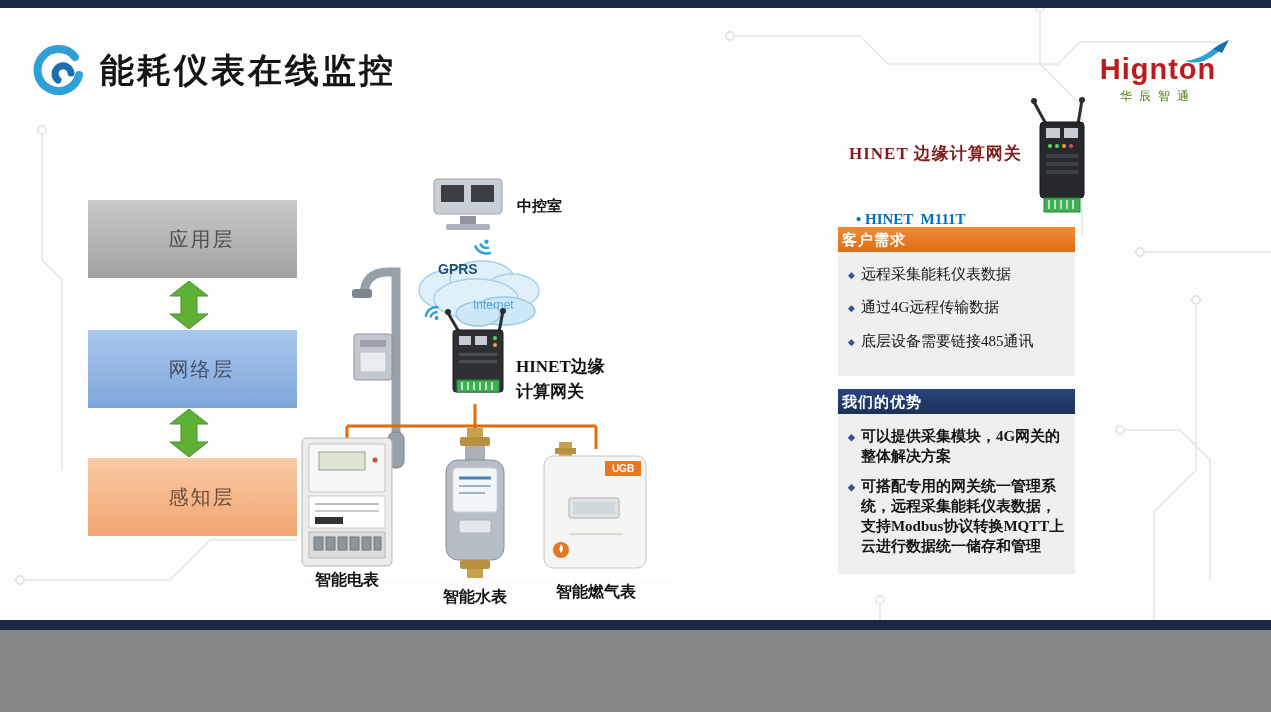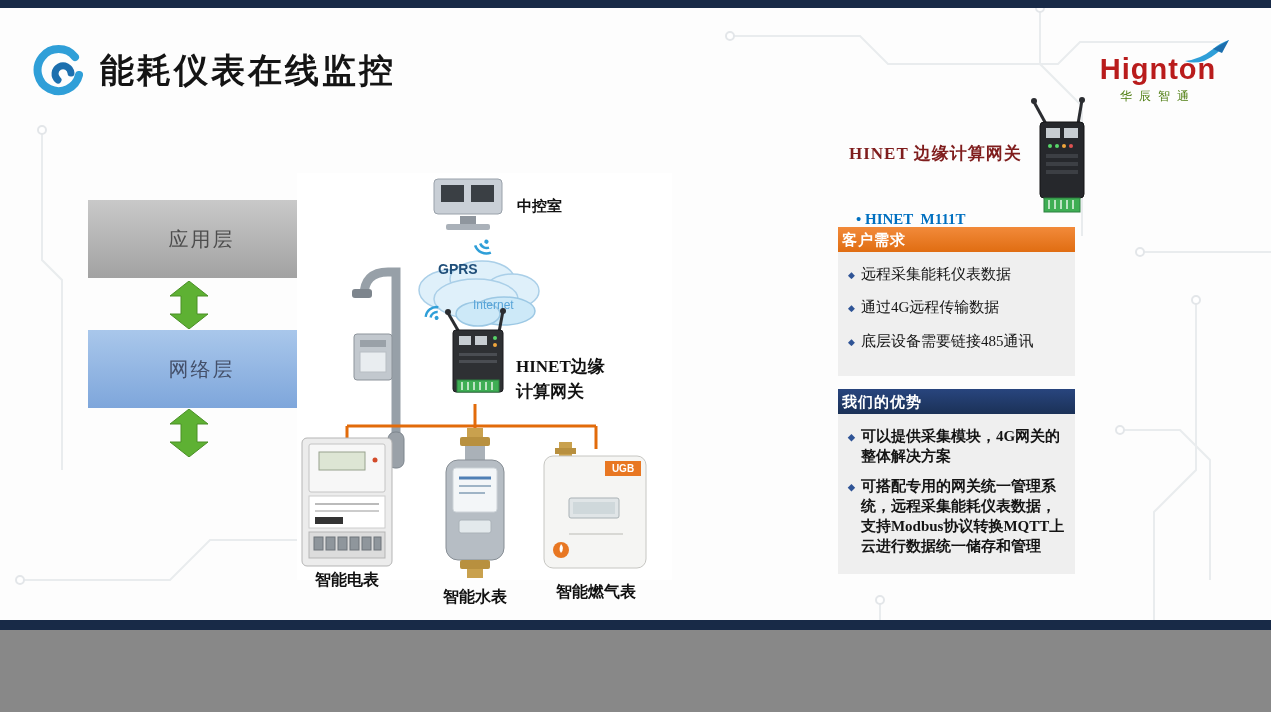"感知层" div.layer-box { html: none -> <div> <span>感知层</span> </div> }
